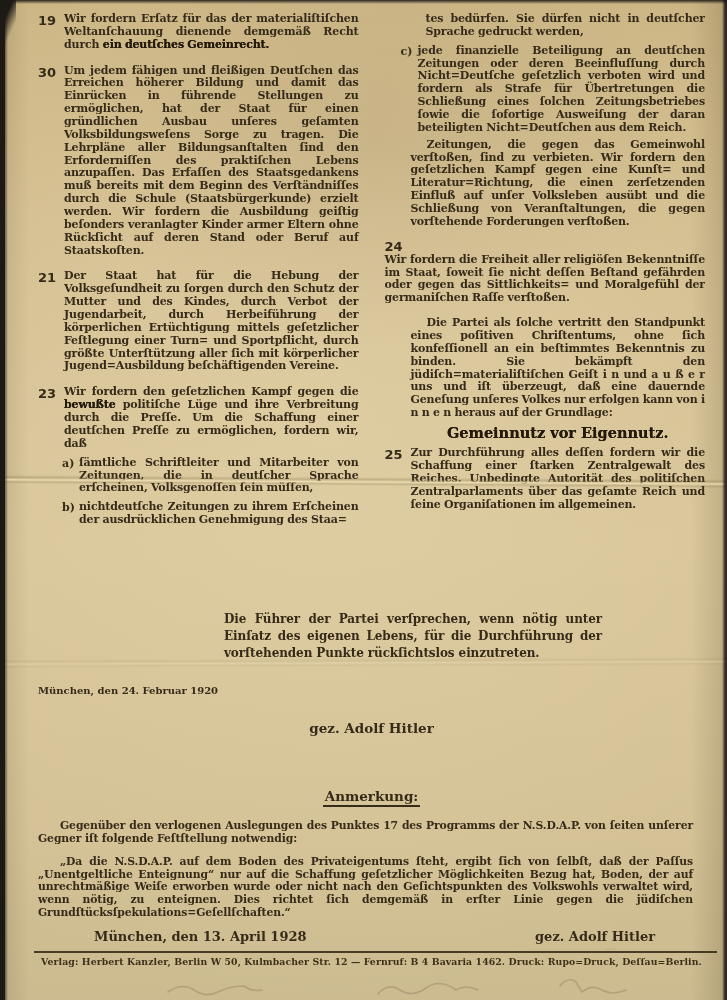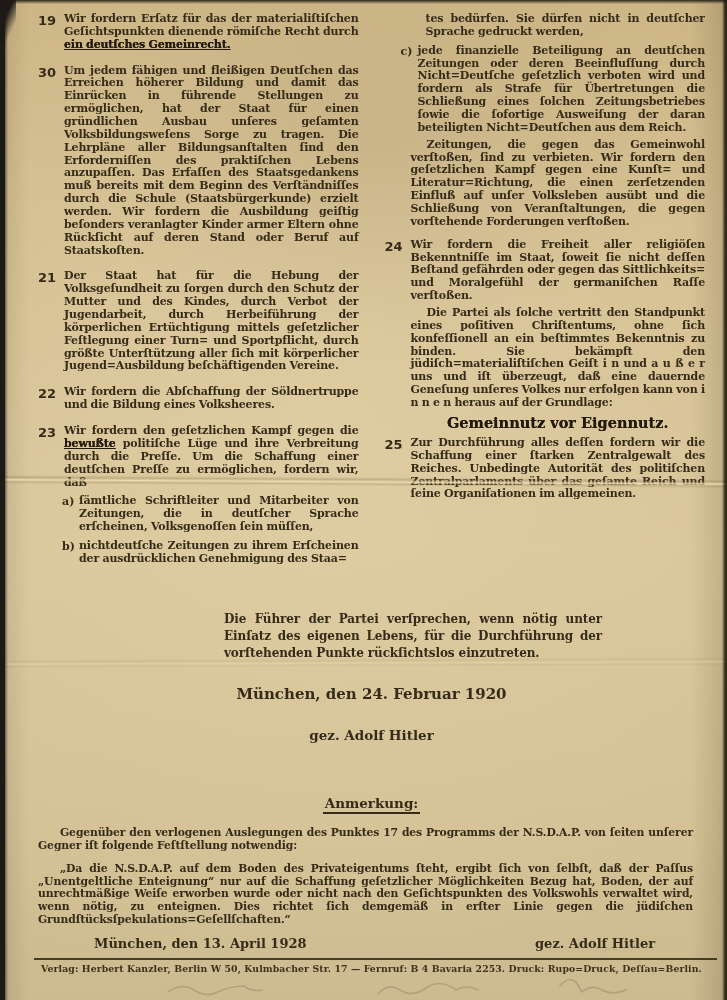"Wir fordern Erſatz für das" span { text: Geſichtspunkten dienende römiſche -> Weltanſchauung dienende demgemäß }
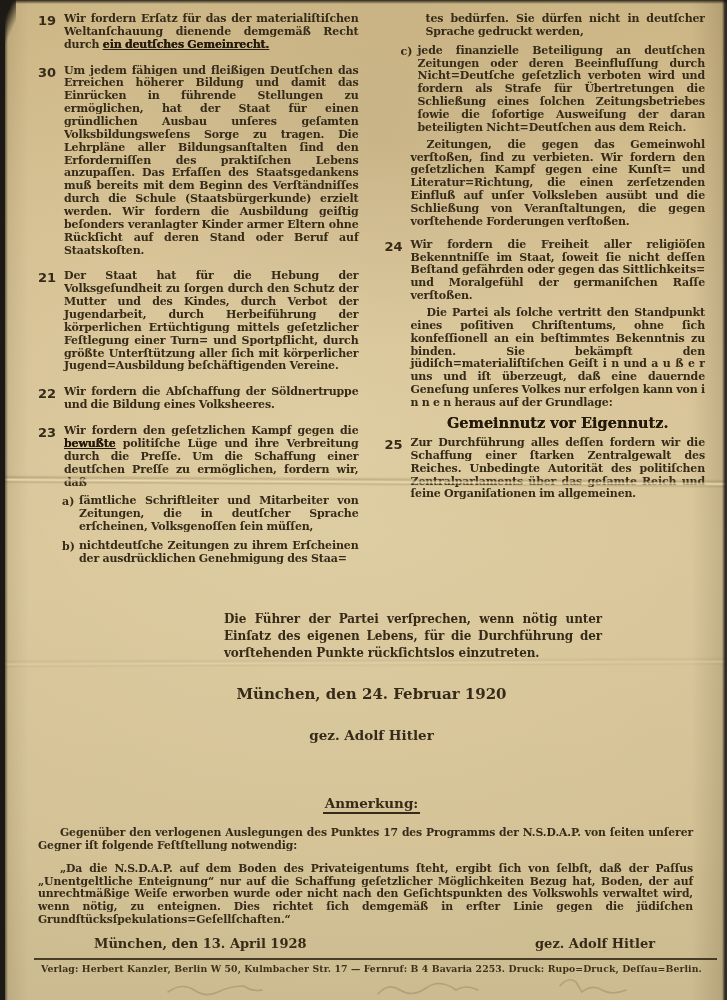"ein deutſches Gemeinrecht." .emph { text-decoration: underline -> none }
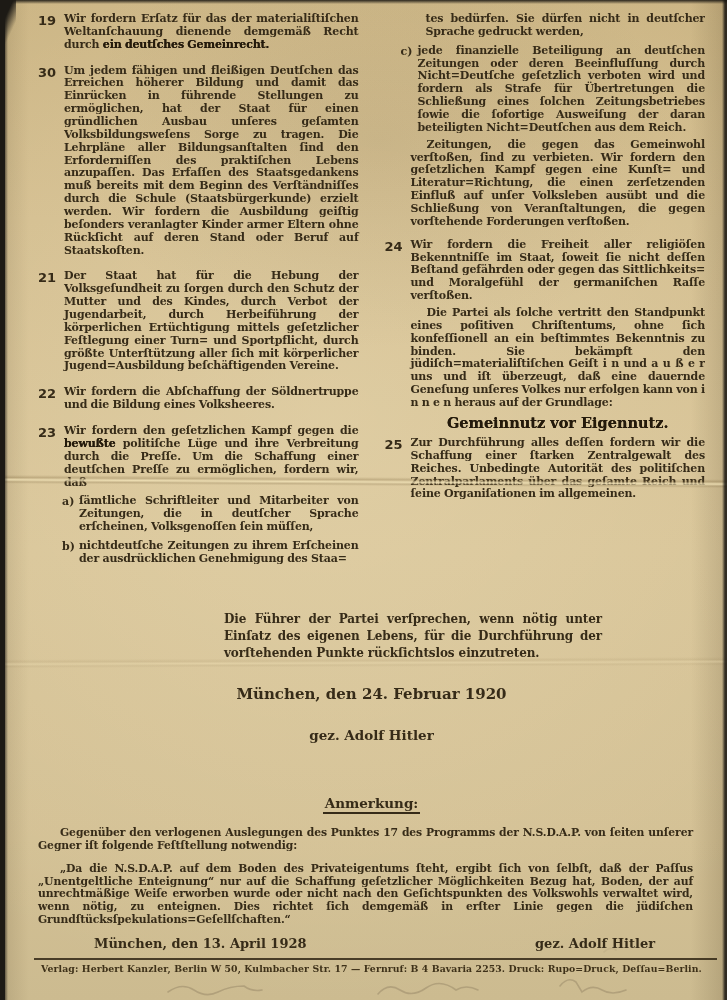"24" div.point { flex-direction: none -> column; margin-bottom: 4px -> 12px }
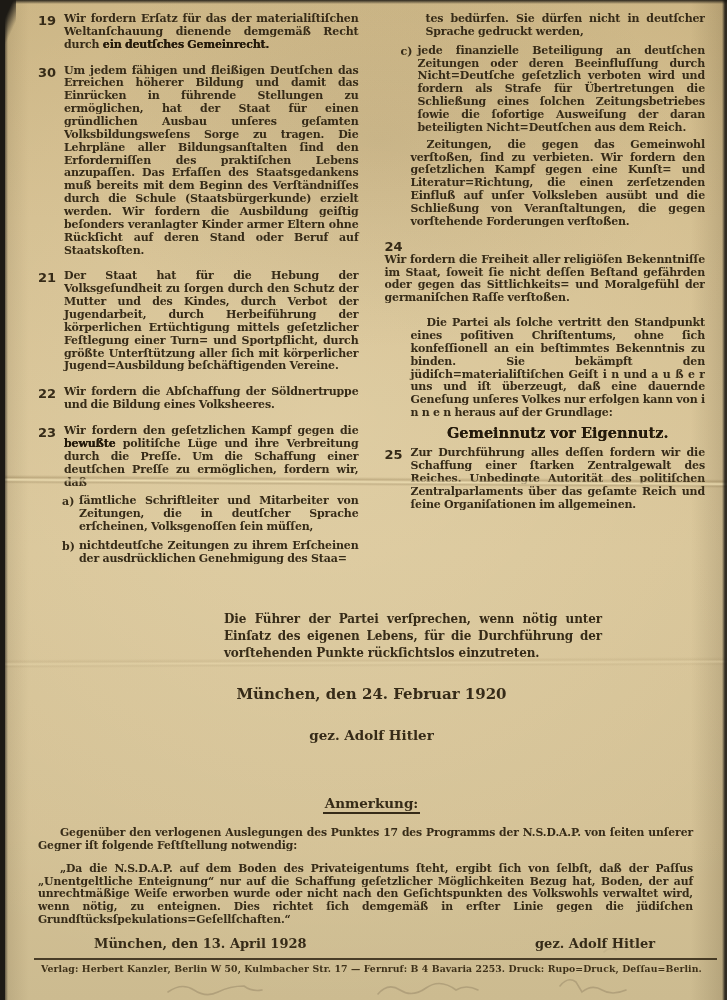"22" div.point { html: <div> <div>22</div> <div>Wir fordern die Abſchaffung der Söldnertruppe und die Bildung eines Volksheeres.</div> </div> -> none }
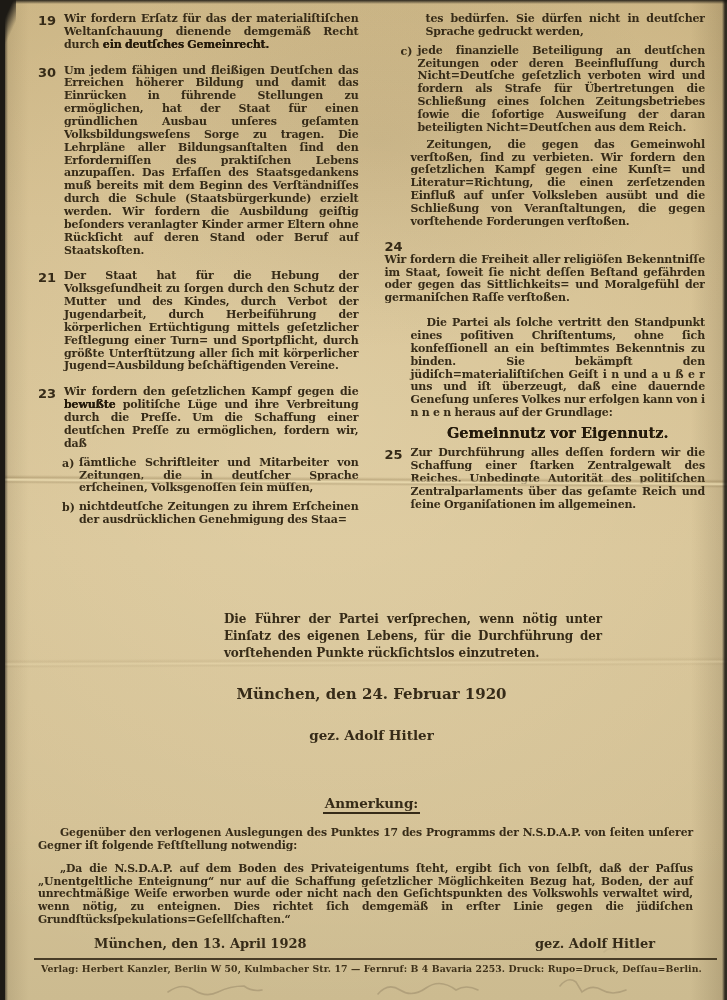"München, den 24. Februar 1920" .dateline { font-size: 15px -> 10px; text-align: center -> none }
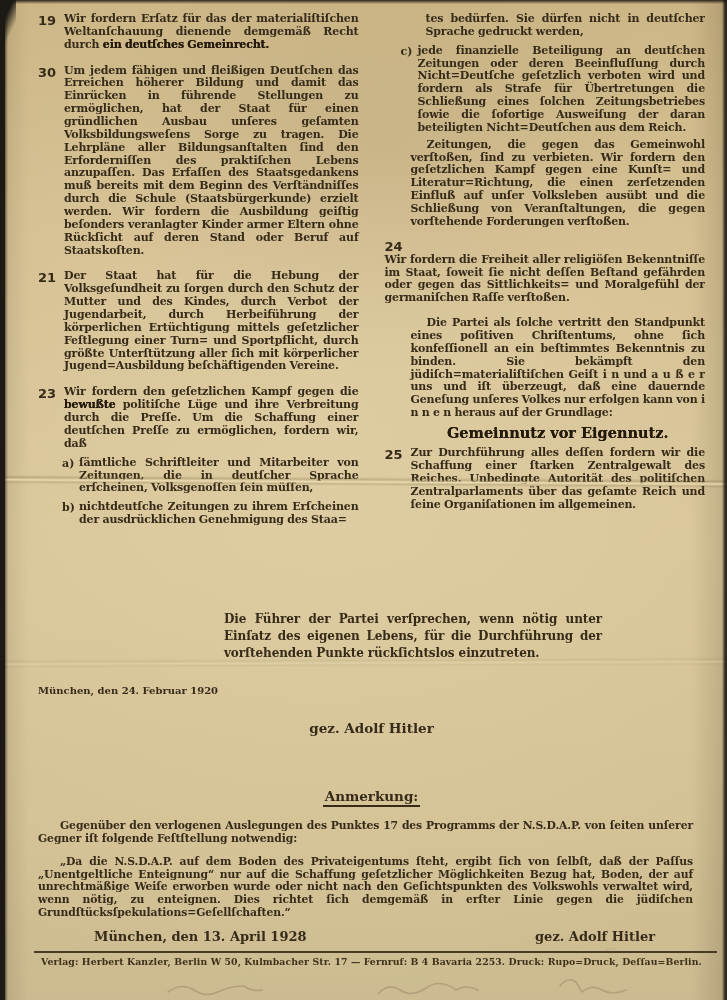"Verlag: Herbert Kanzler, Berlin W" div { text: 17 — Fernruf: B 4 Bavaria 2253 -> 12 — Fernruf: B 4 Bavaria 1462 }
